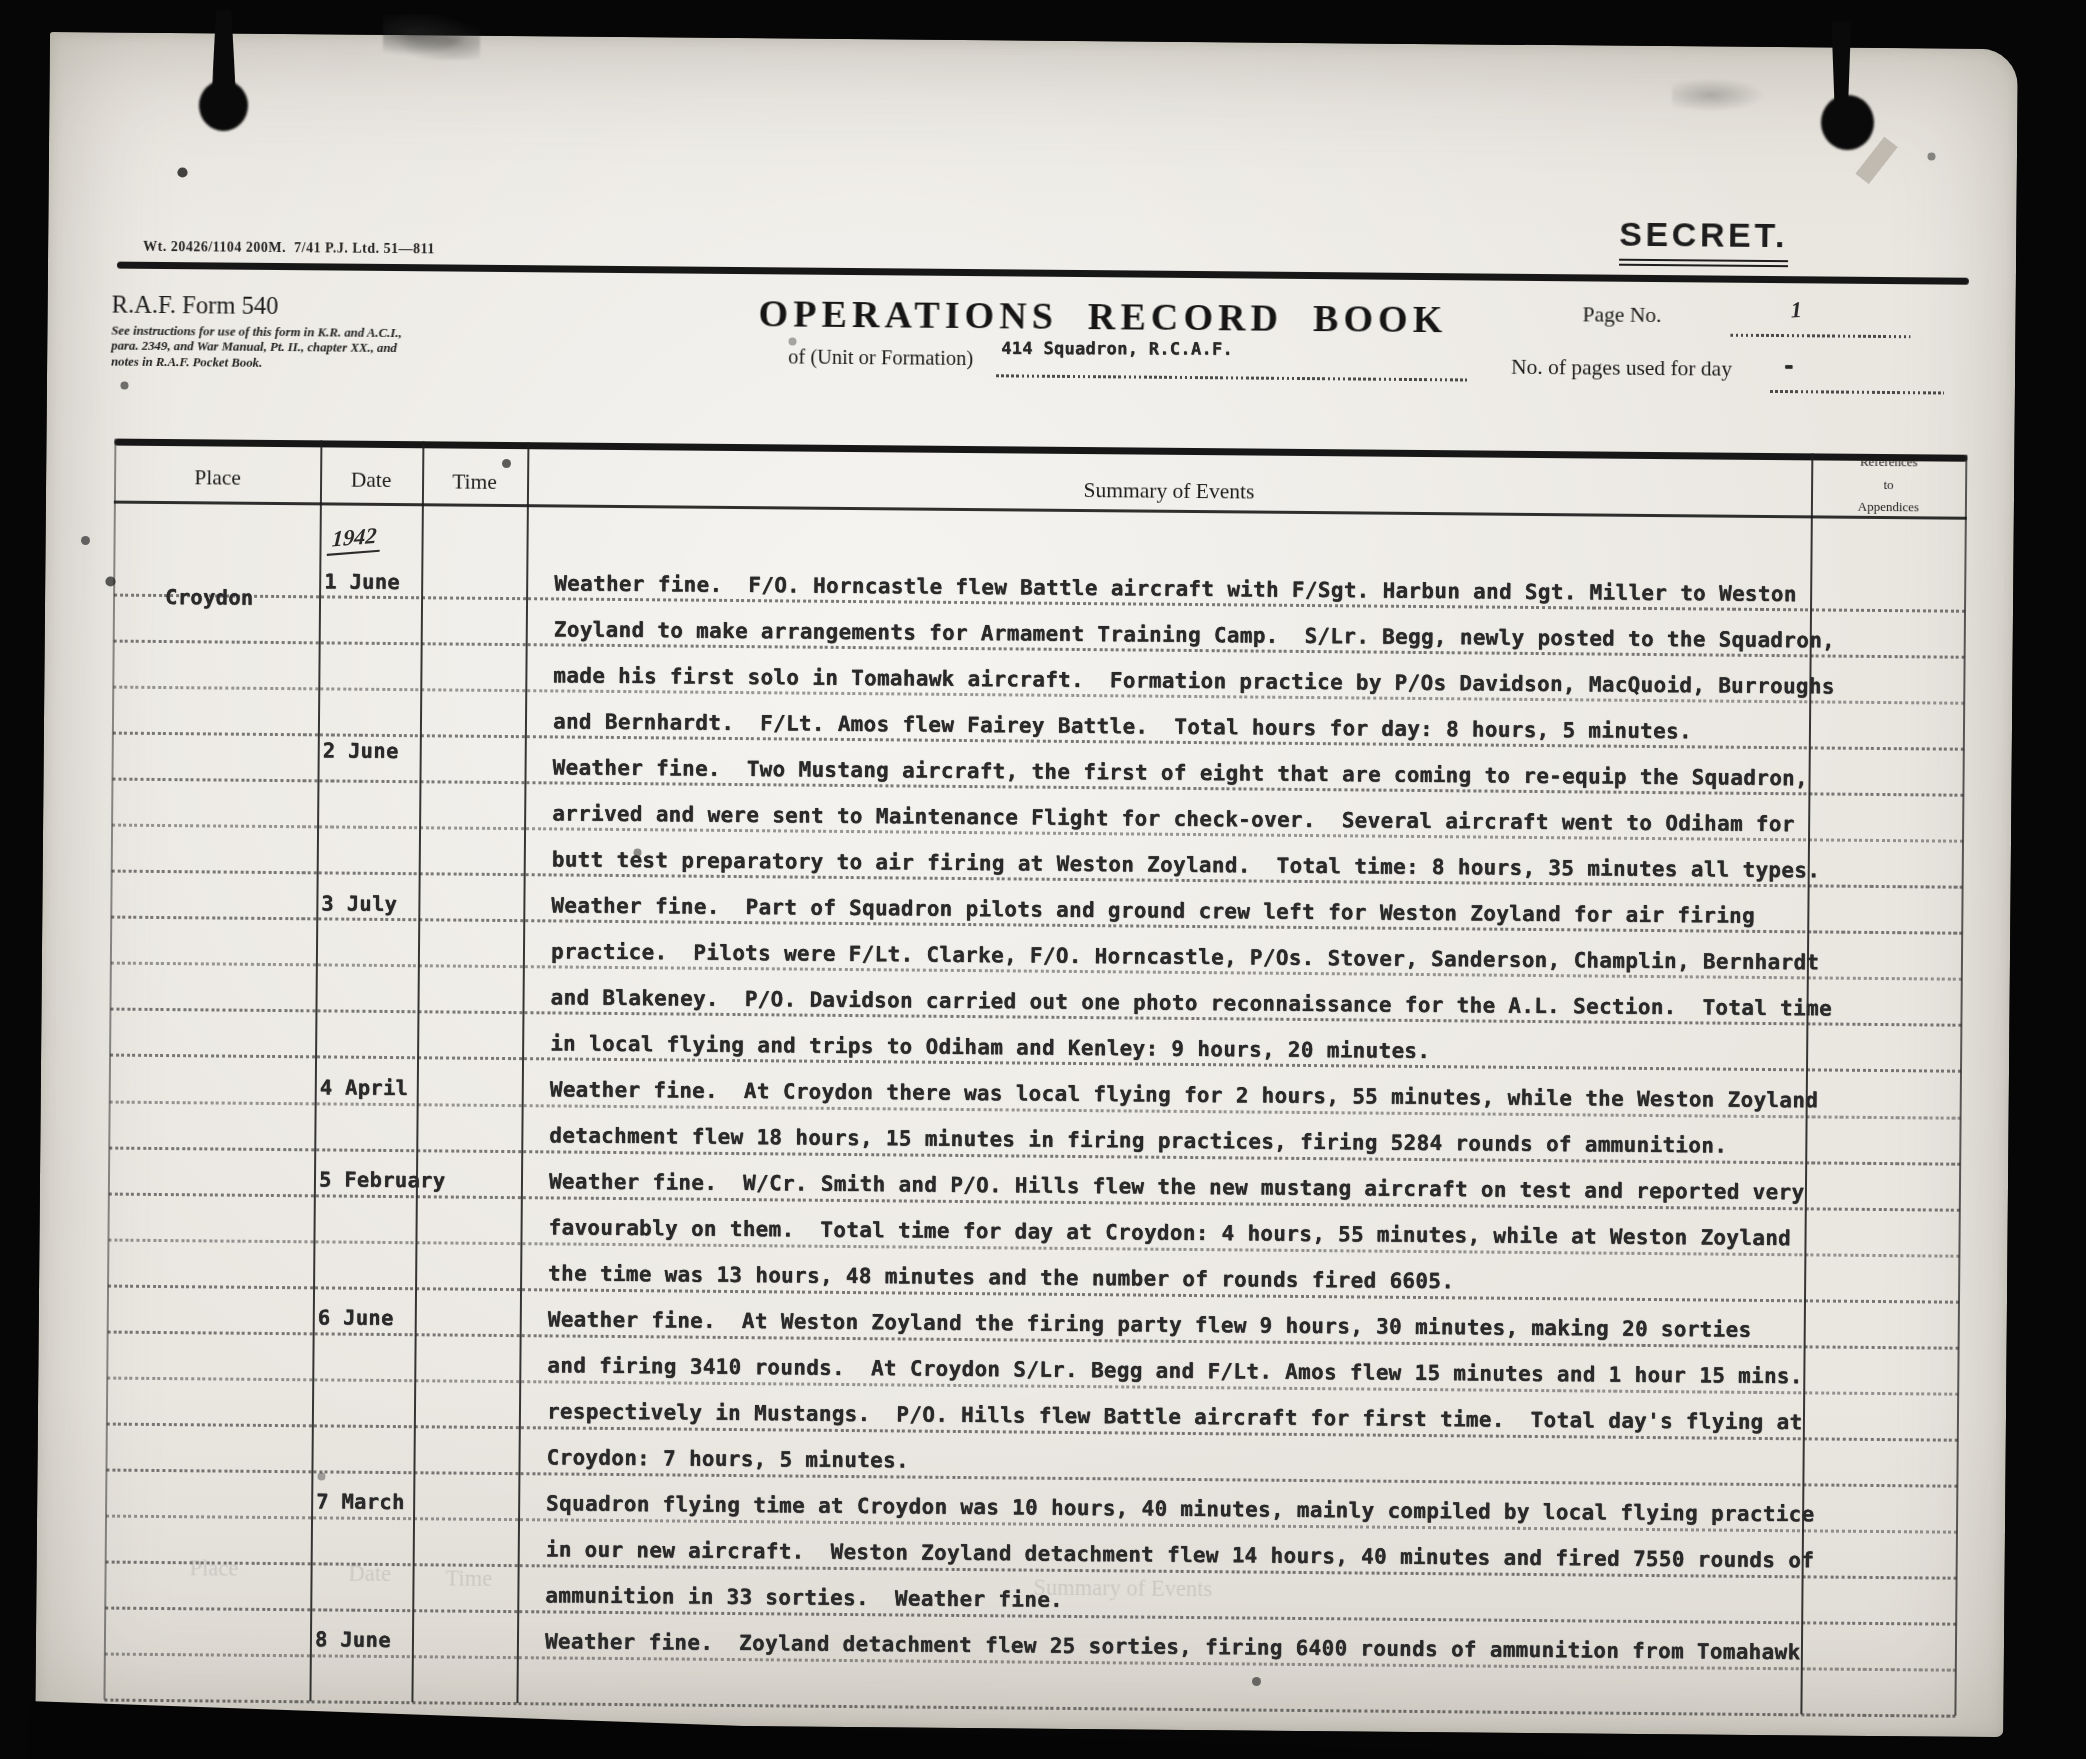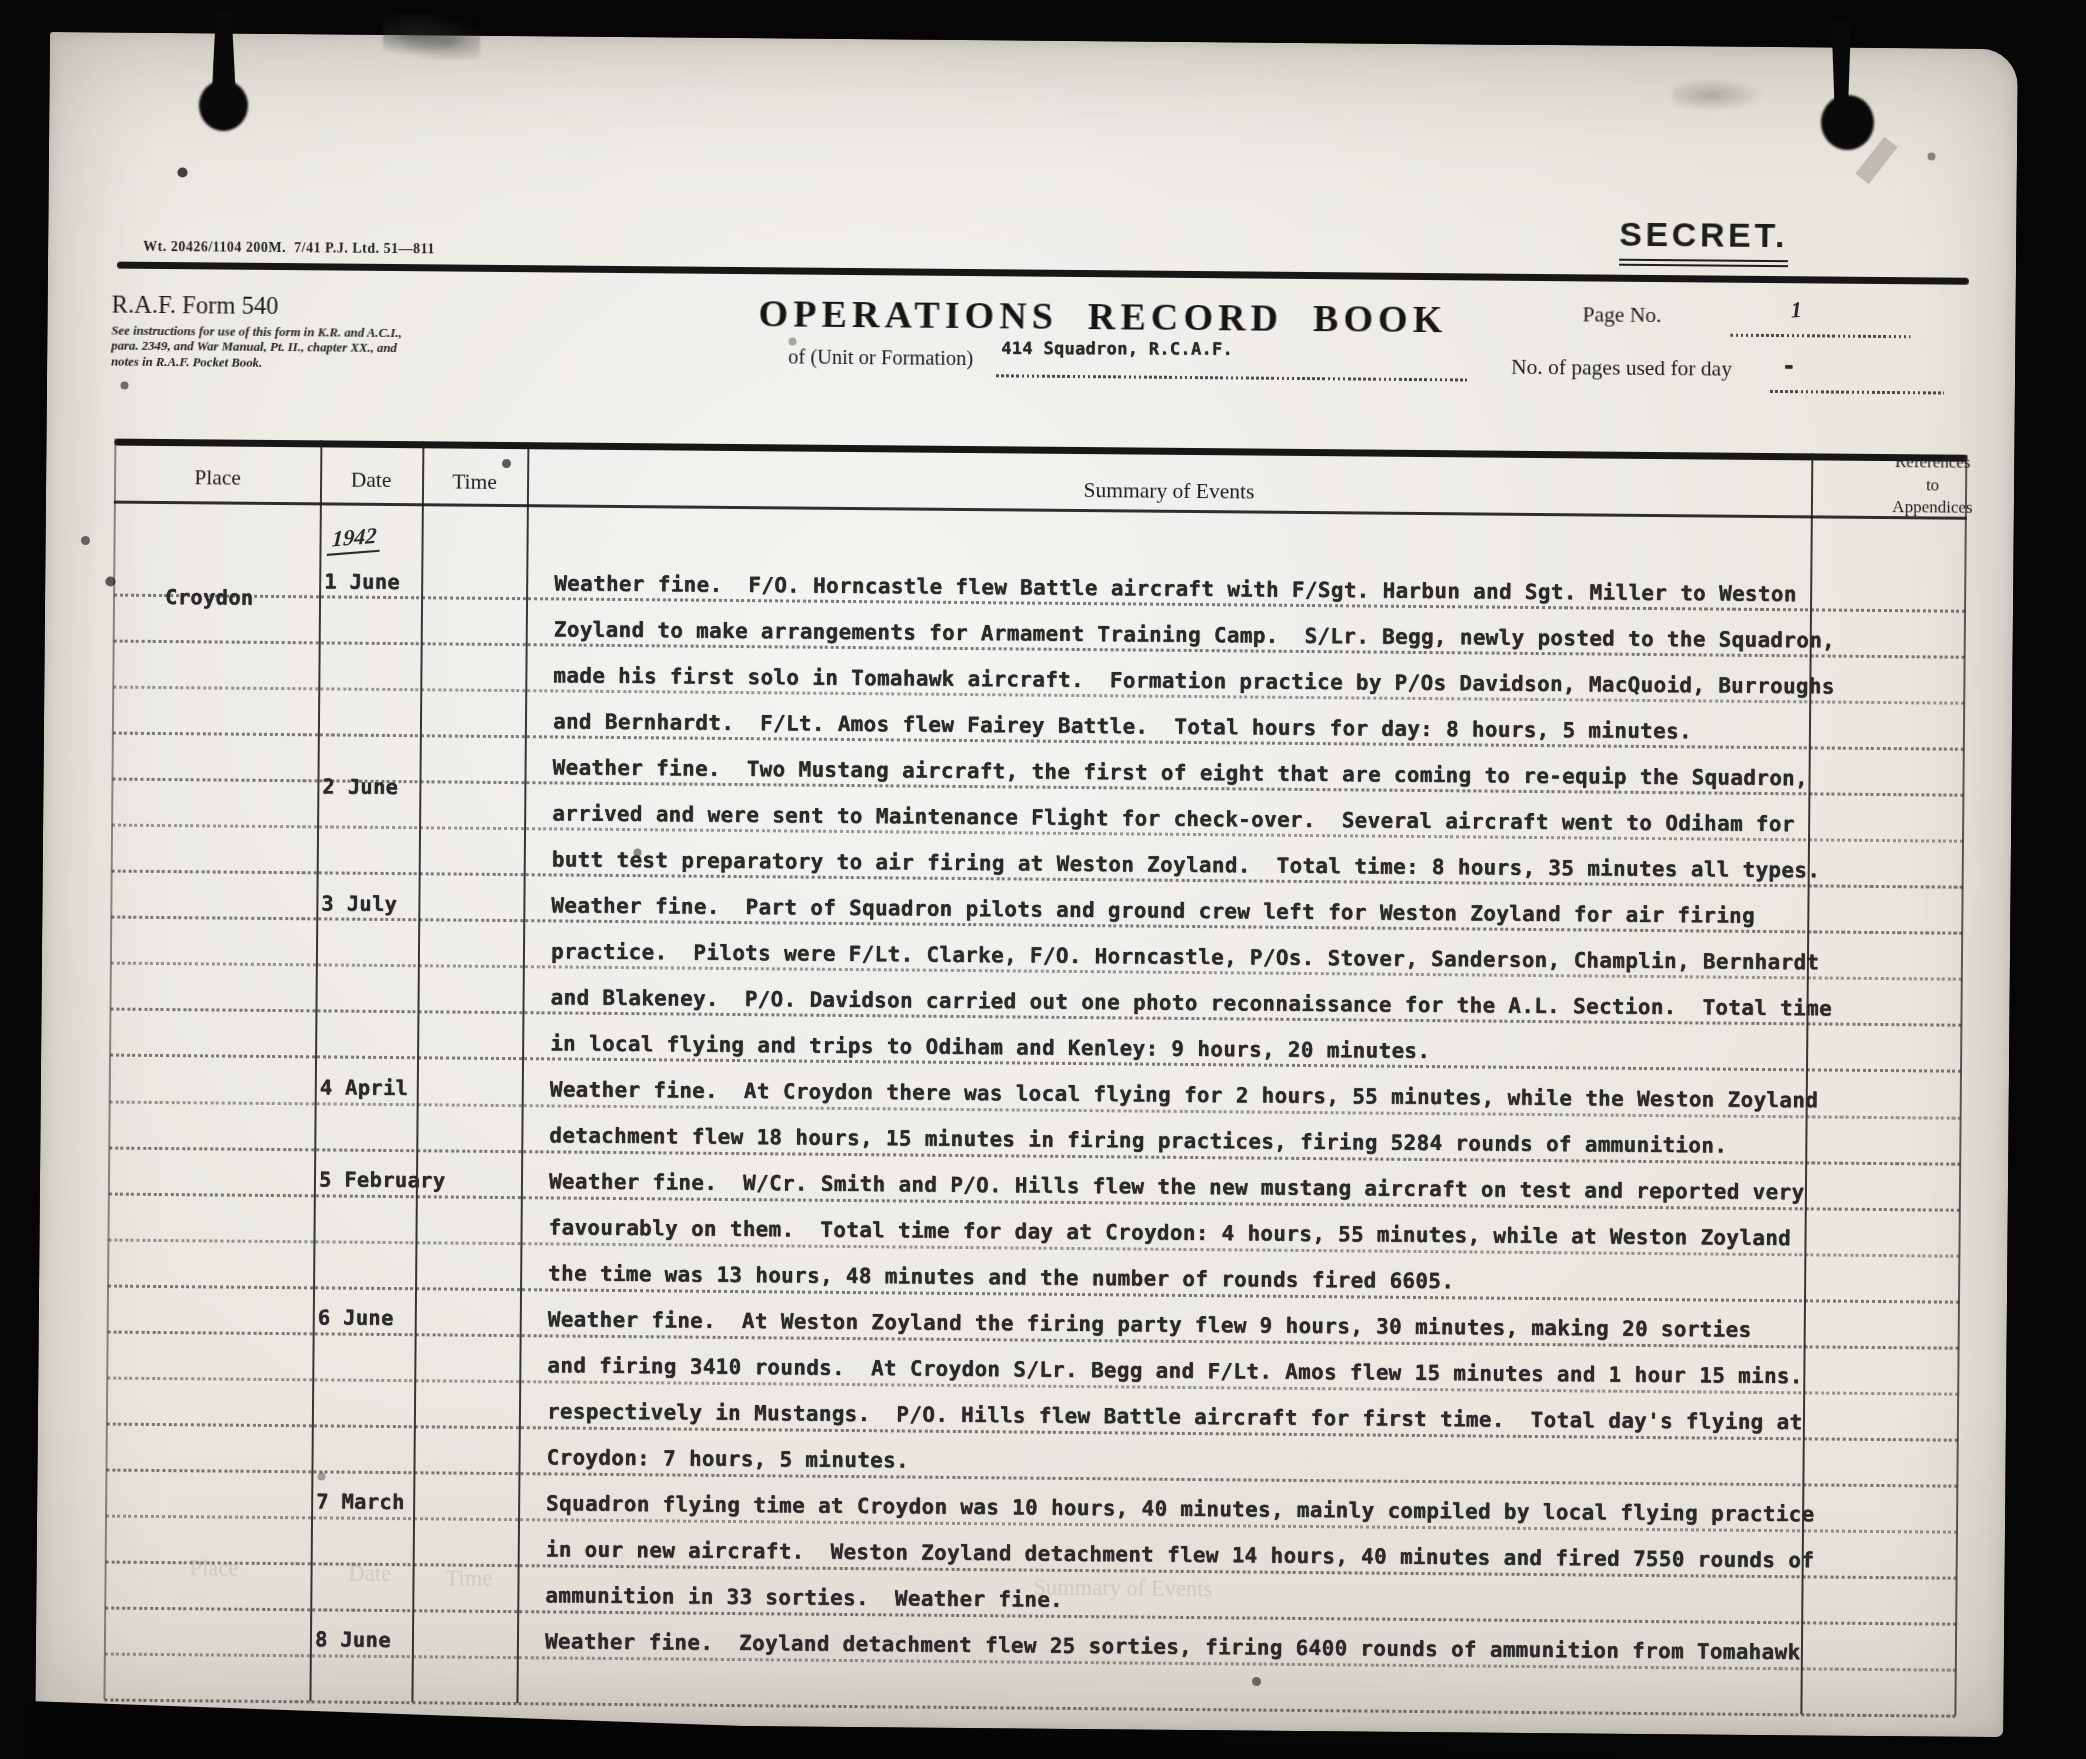"References" .h-refs { font-size: 17px -> 13px; margin-left: 44px -> none }
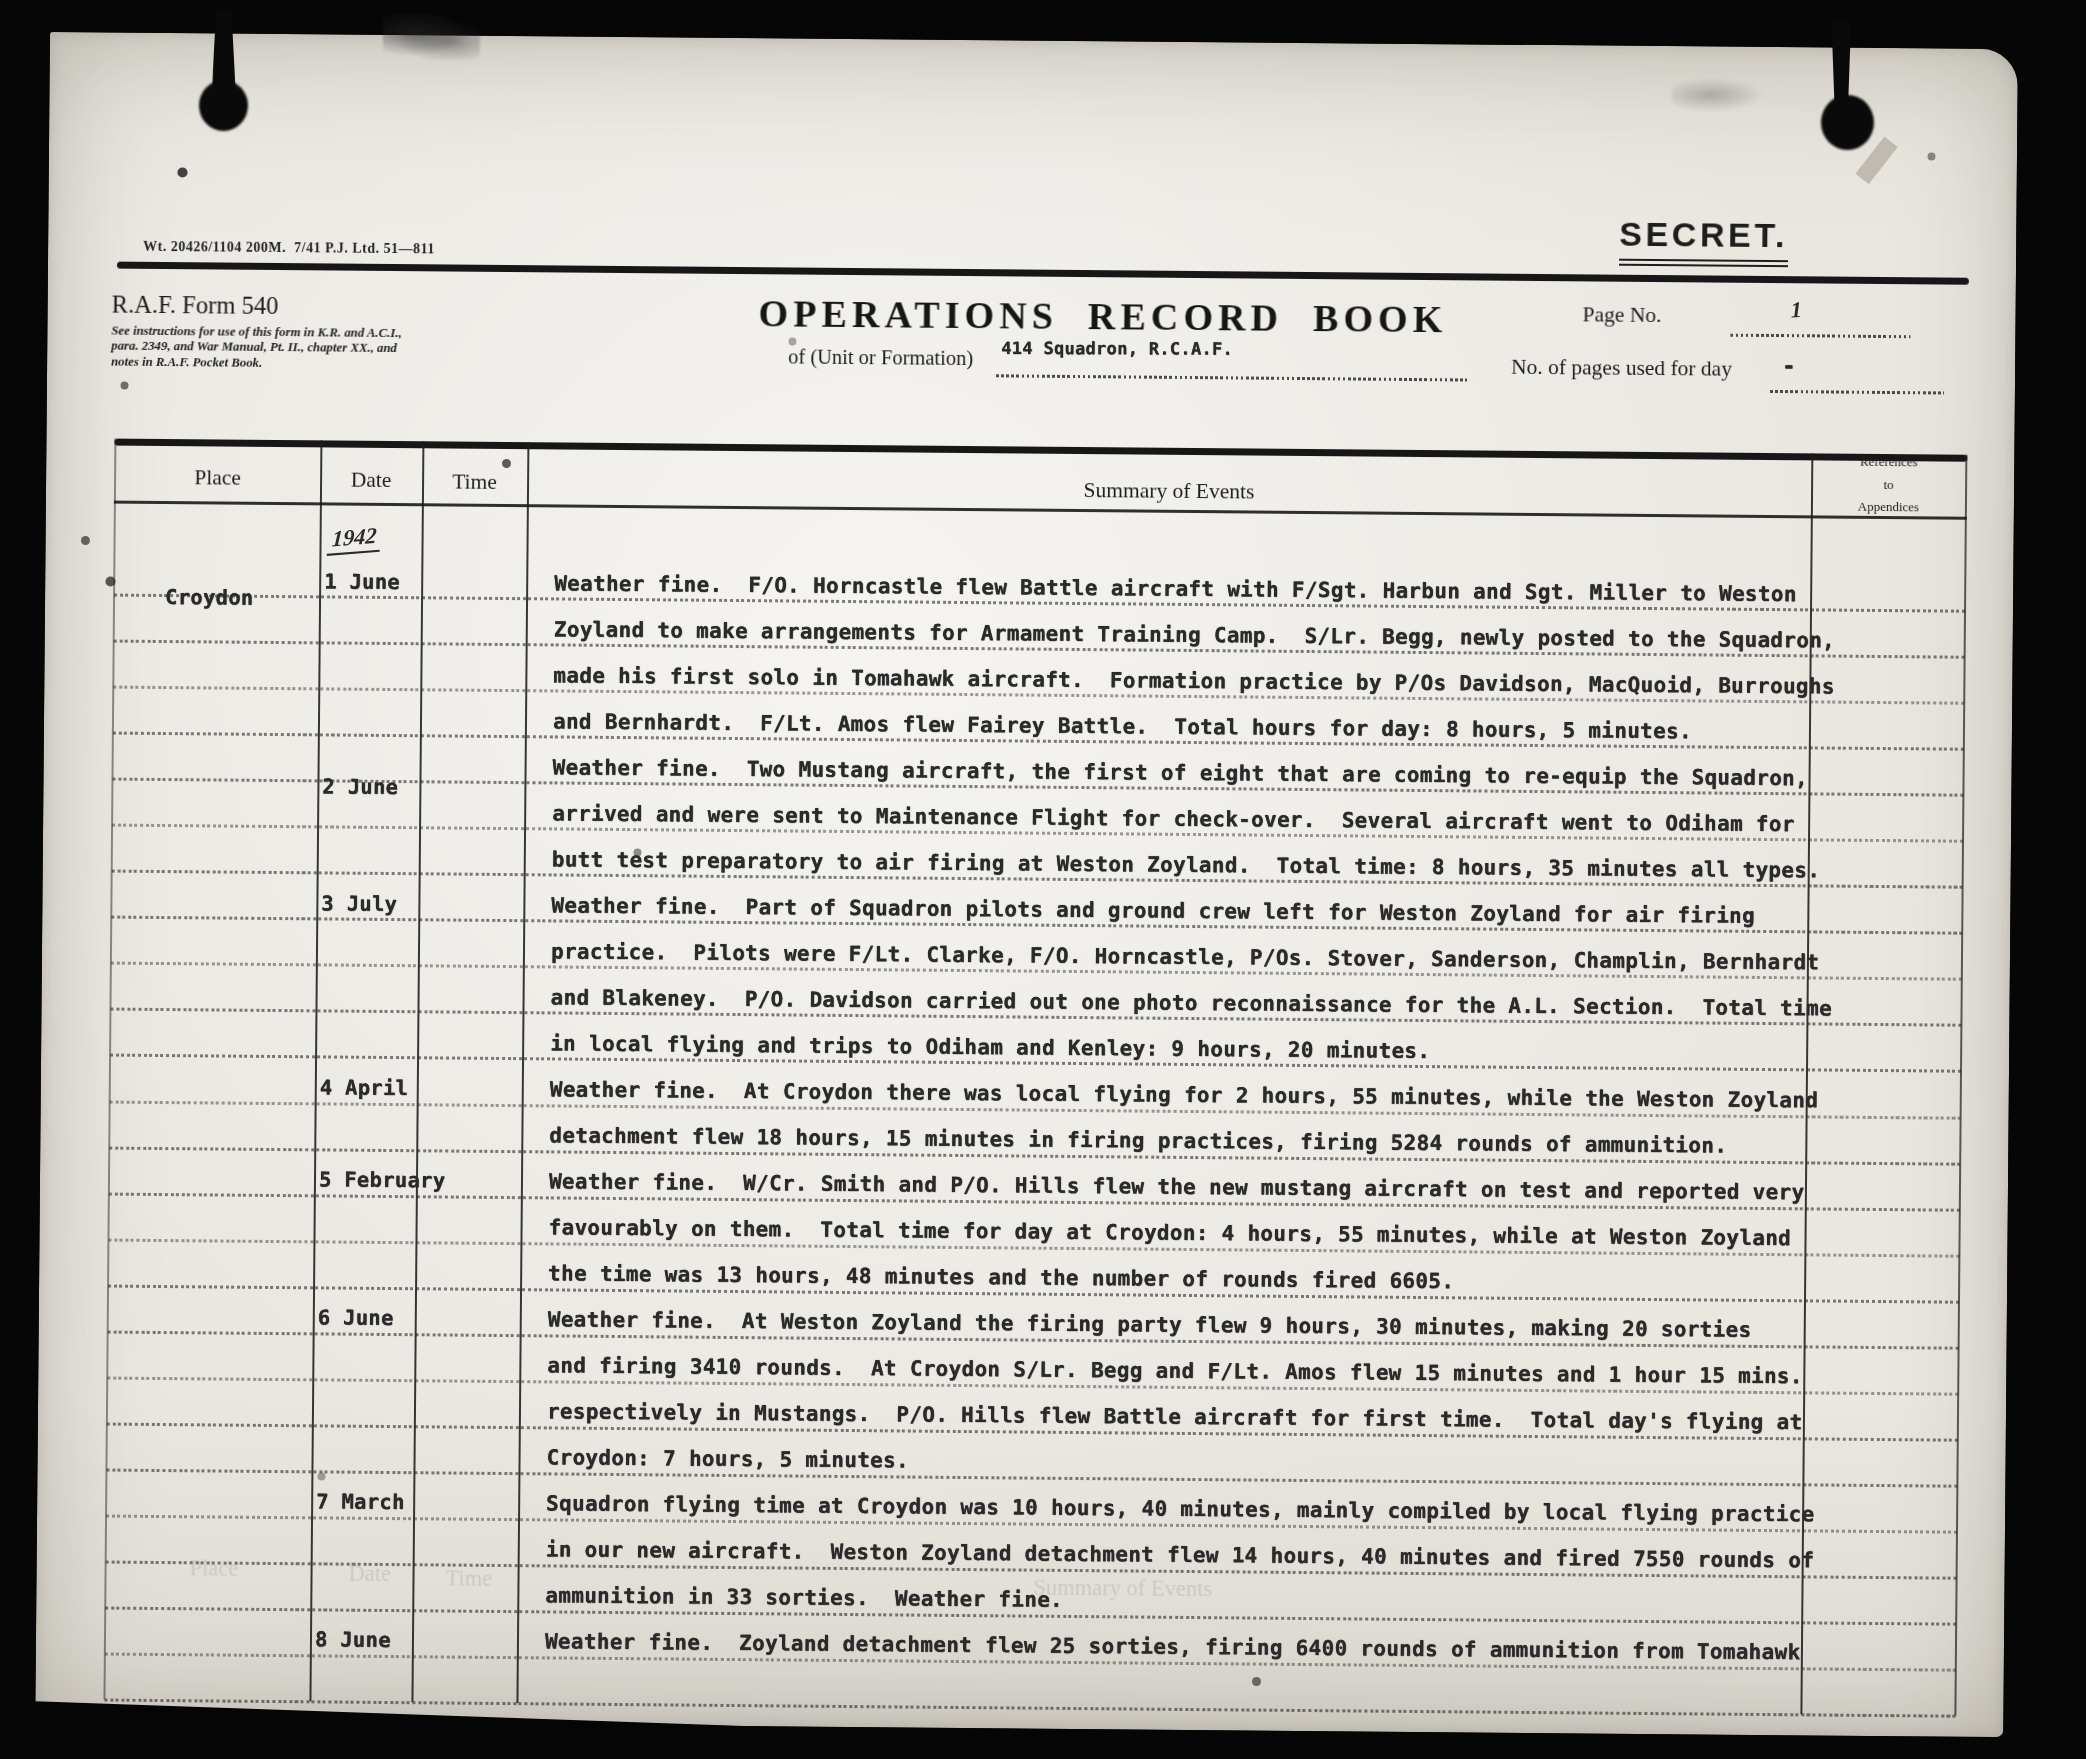"2 June" div.date-cell { top: 740px -> 704px }
